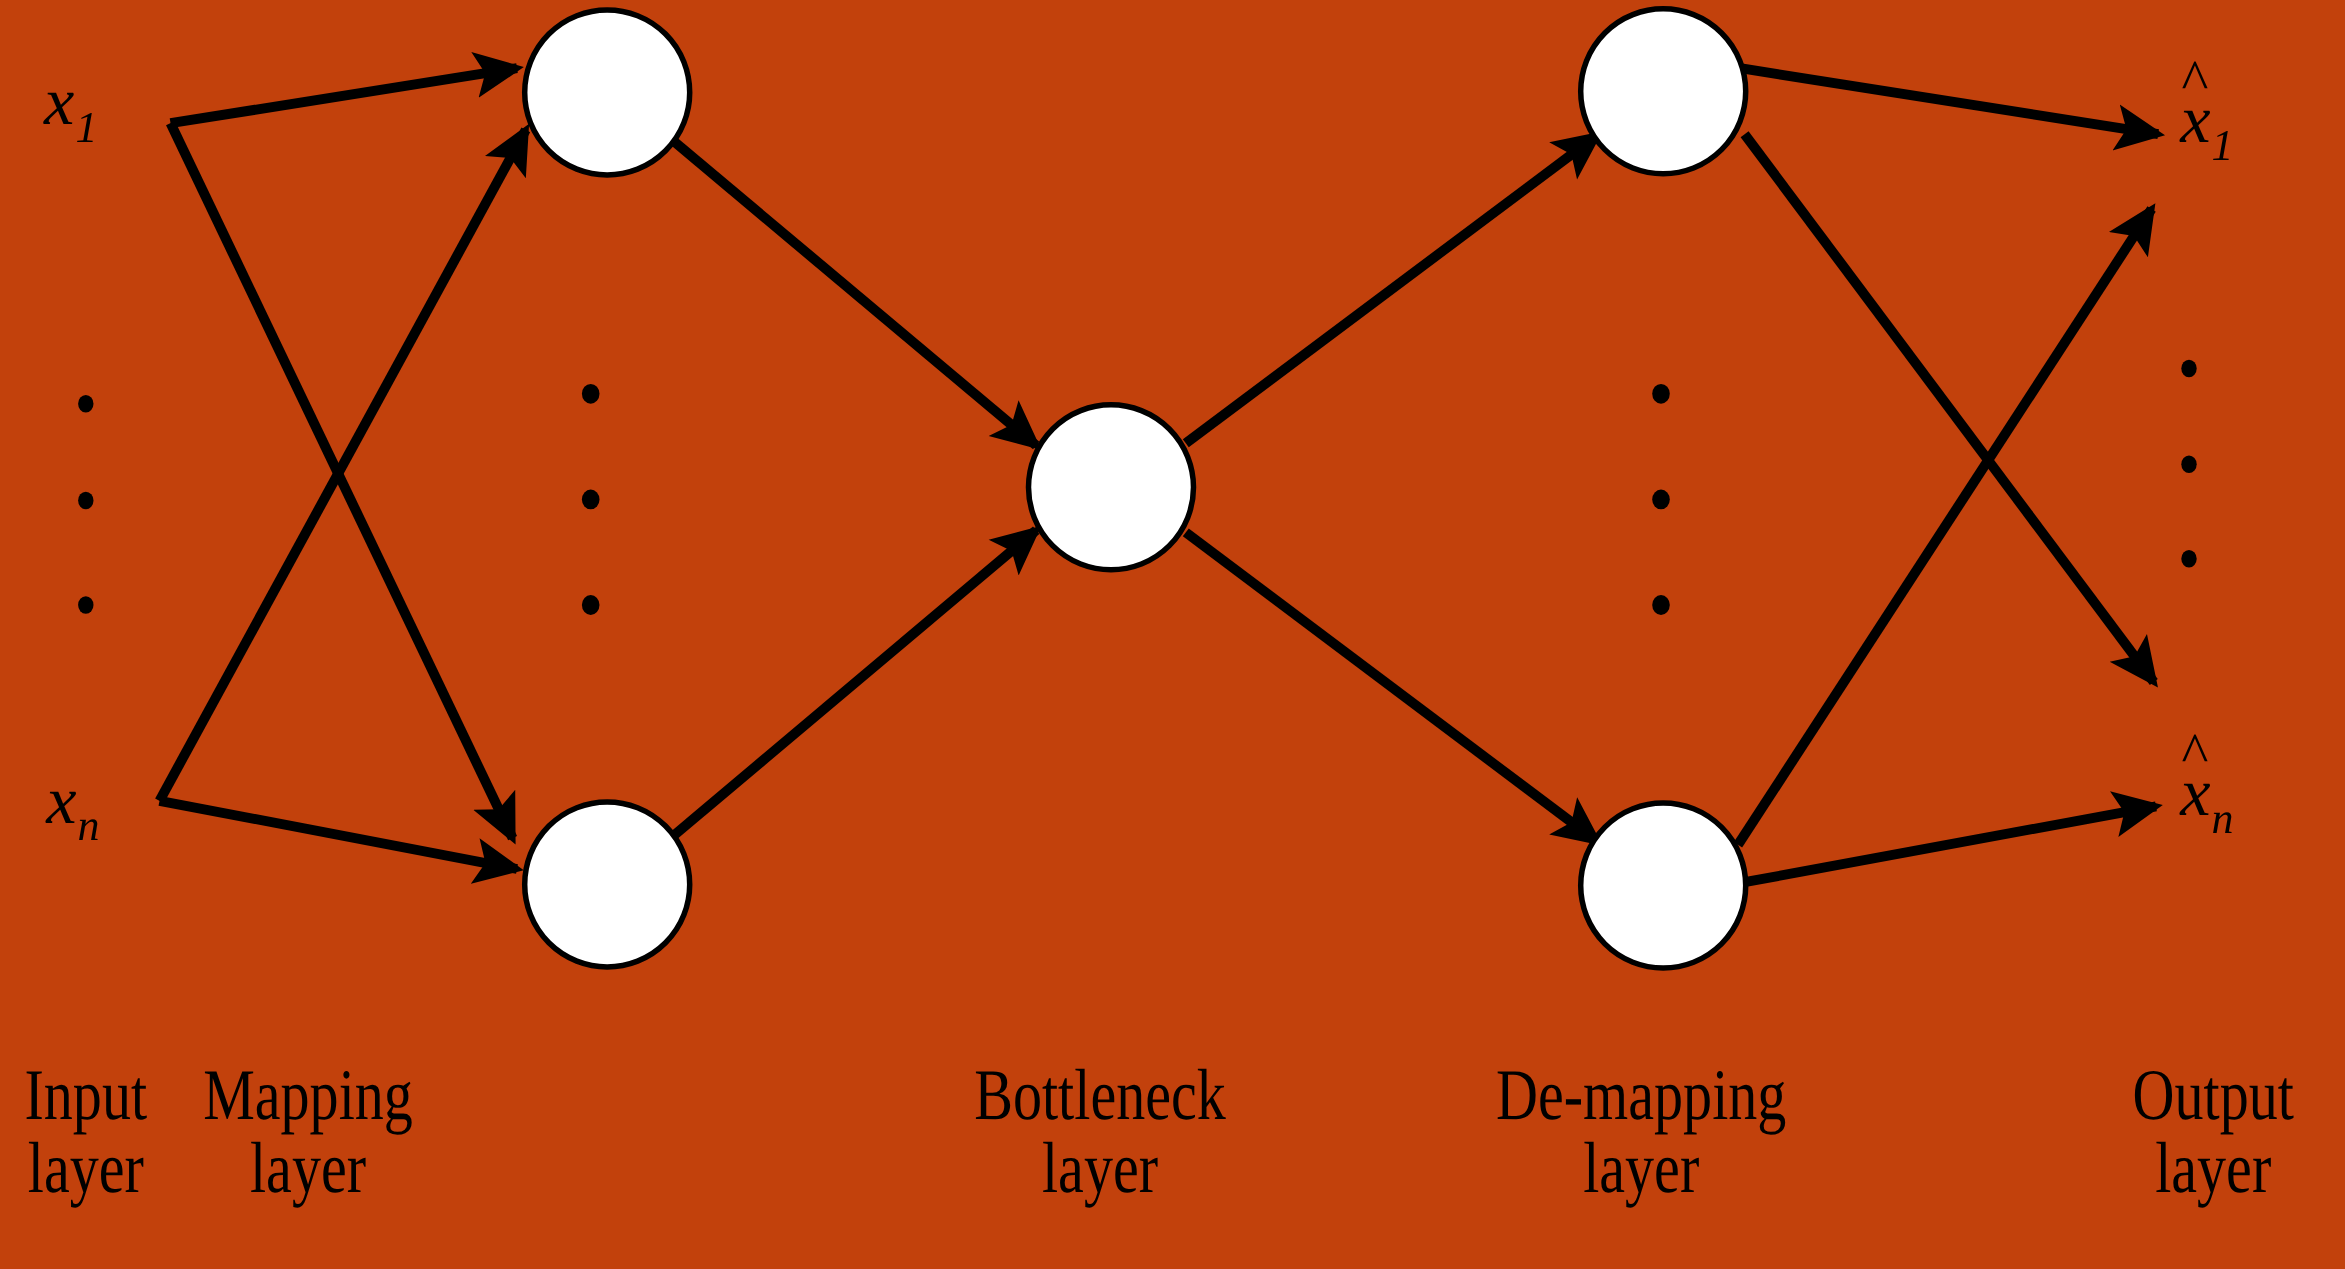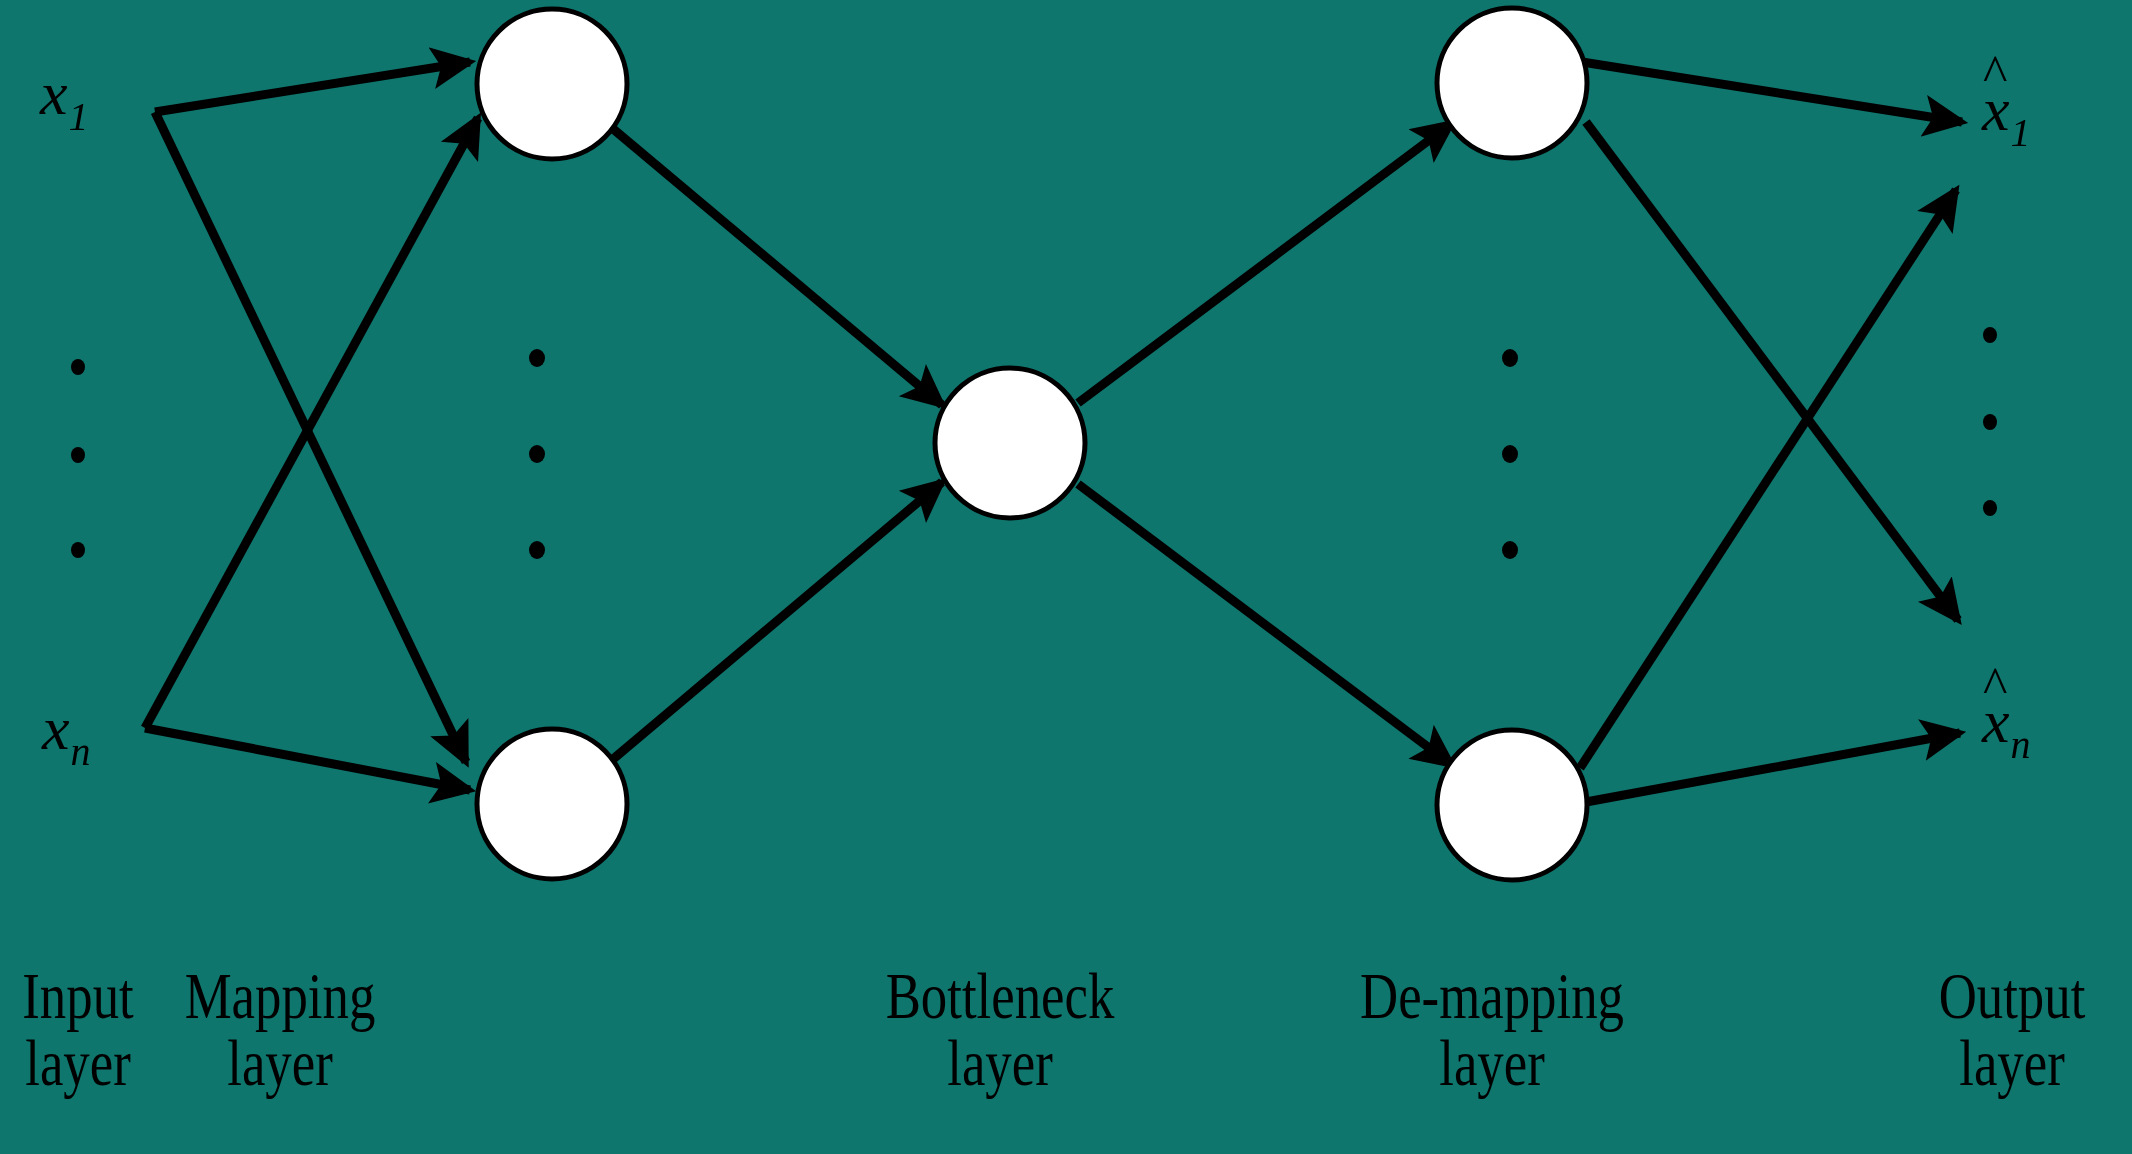"x1" #stage { background: #0f766e -> #c2410c }
